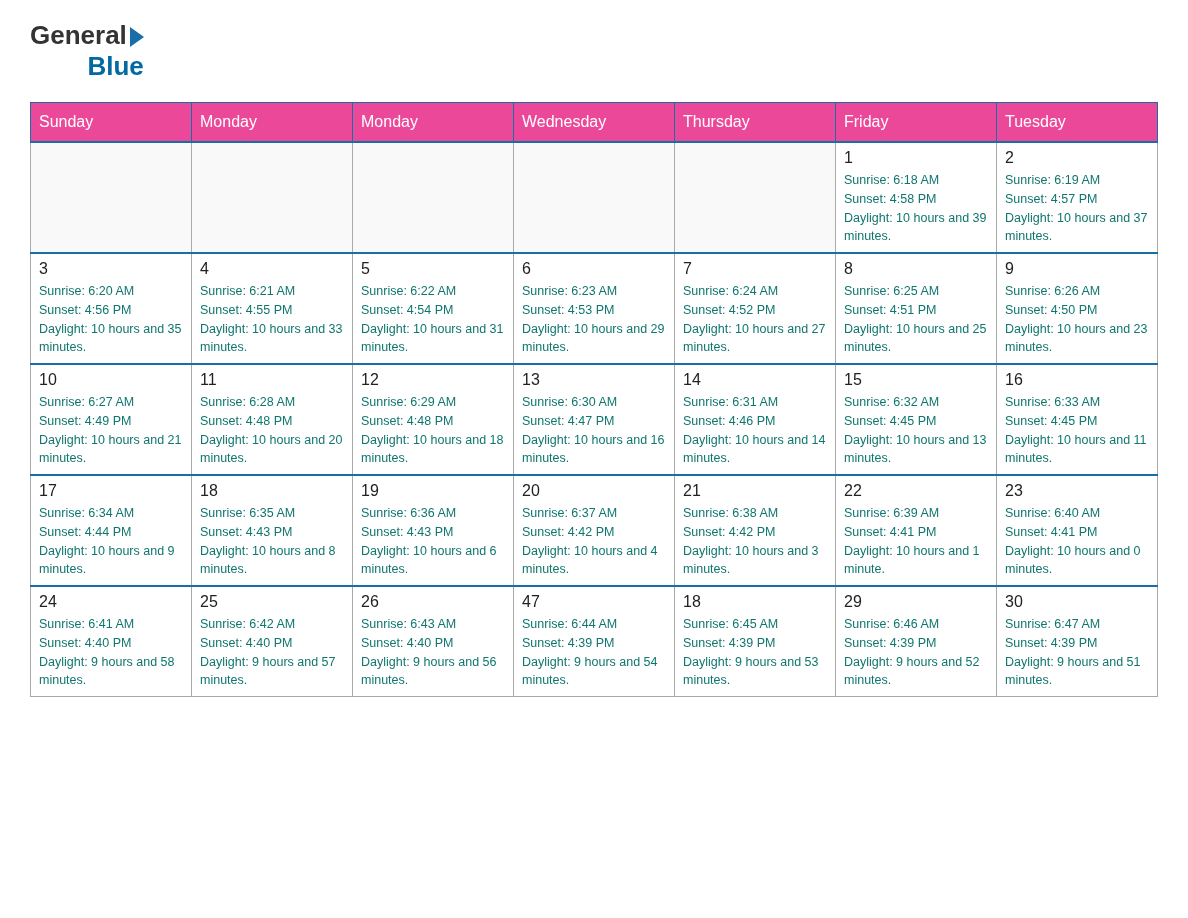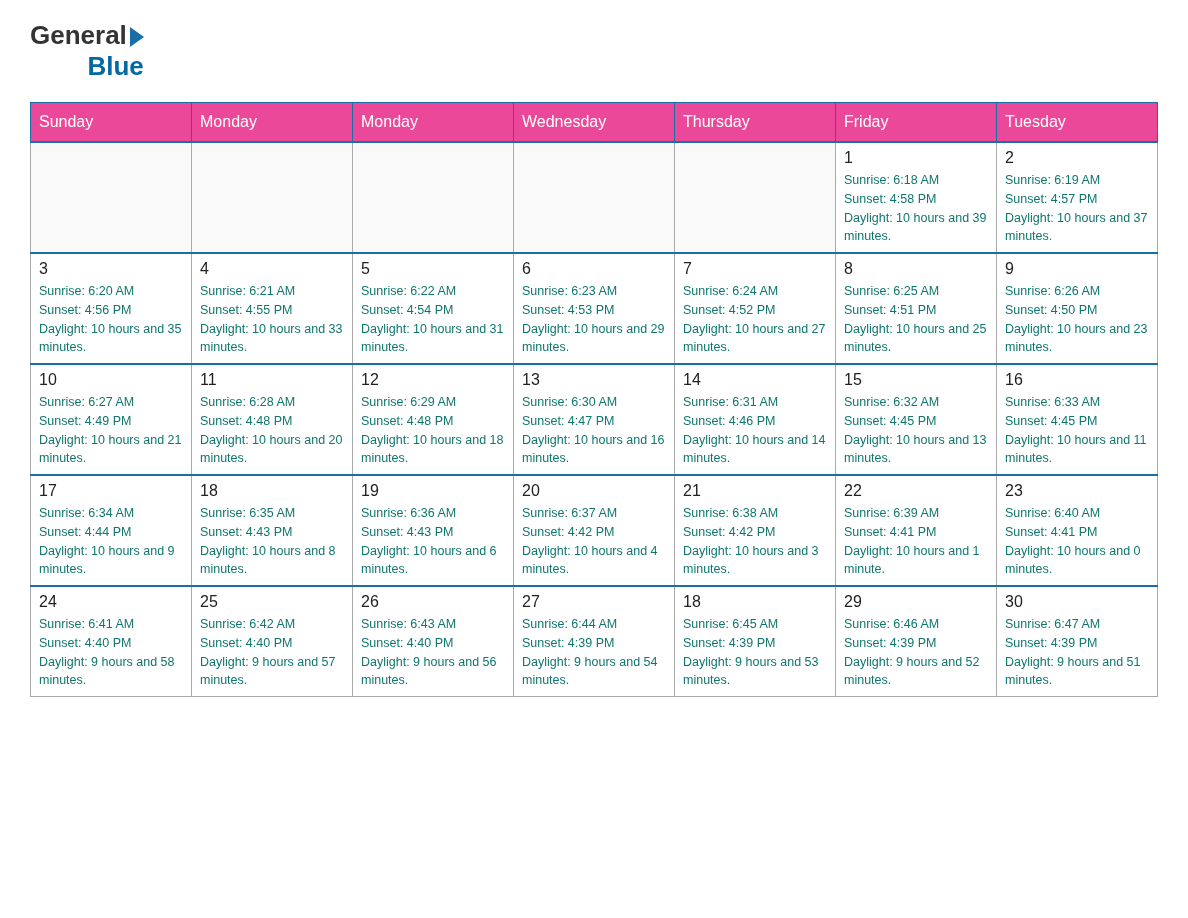"27" div.day-number { text: 27 -> 47 }
